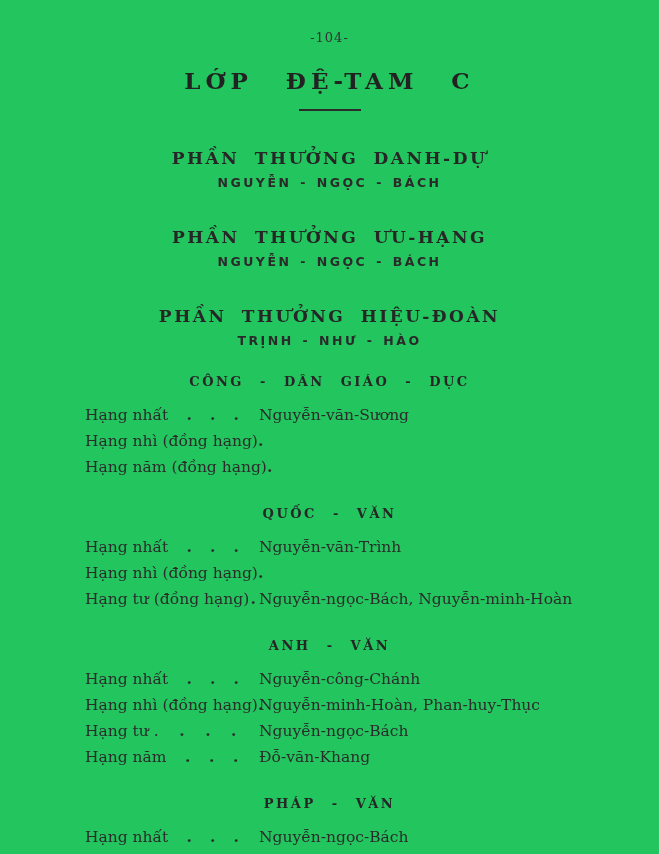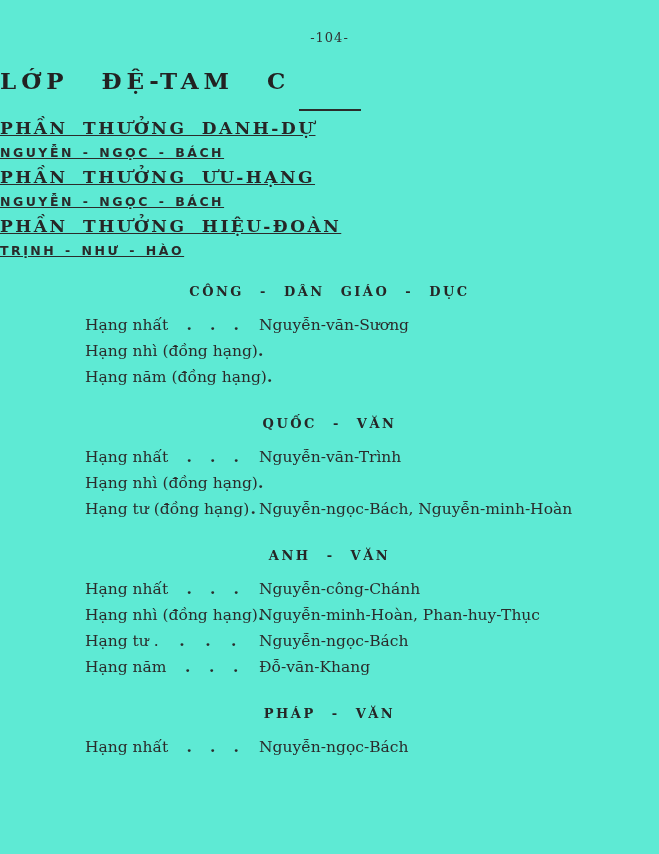"-104-" .page { background: #5eead4 -> #22c55e }
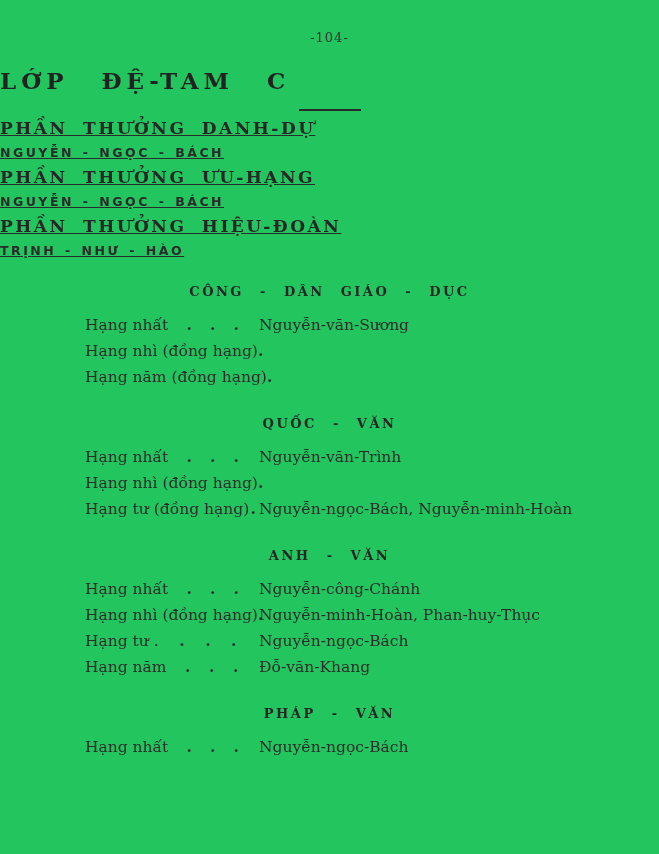"LỚP ĐỆ-TAM C" .main-title { text-align: none -> center }
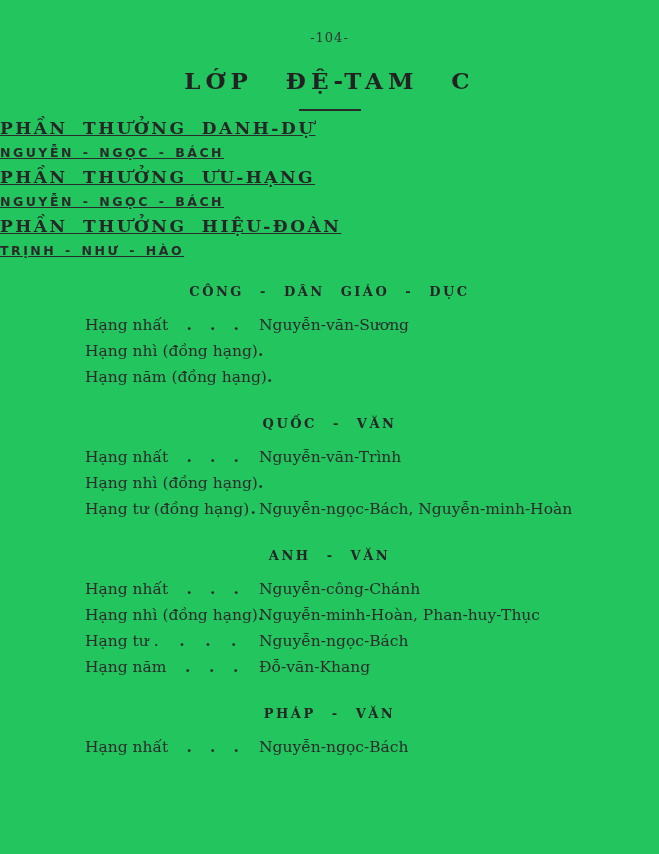"PHẦN THƯỞNG DANH-DỰ" .honor-block { margin-top: 7px -> 37px; text-align: none -> center; text-decoration: underline -> none }
